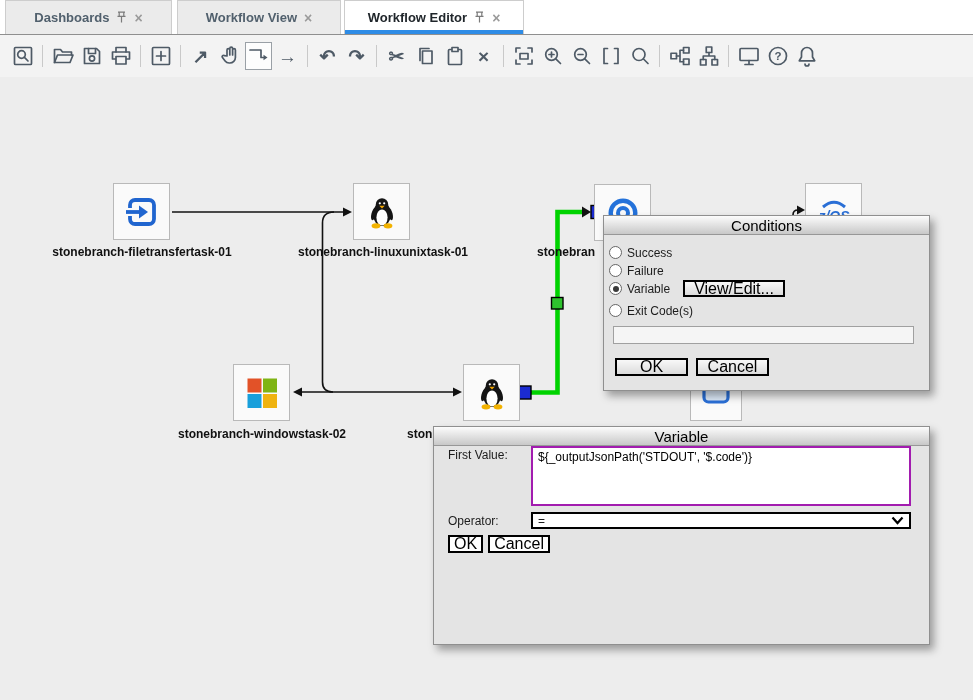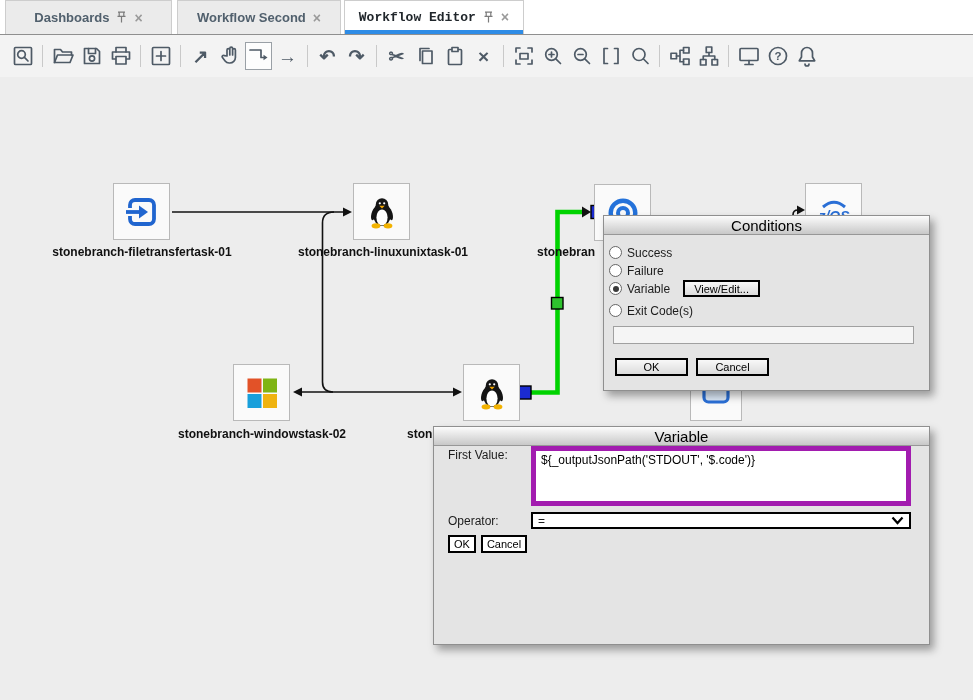"Workflow Second" span { text: Second -> View }
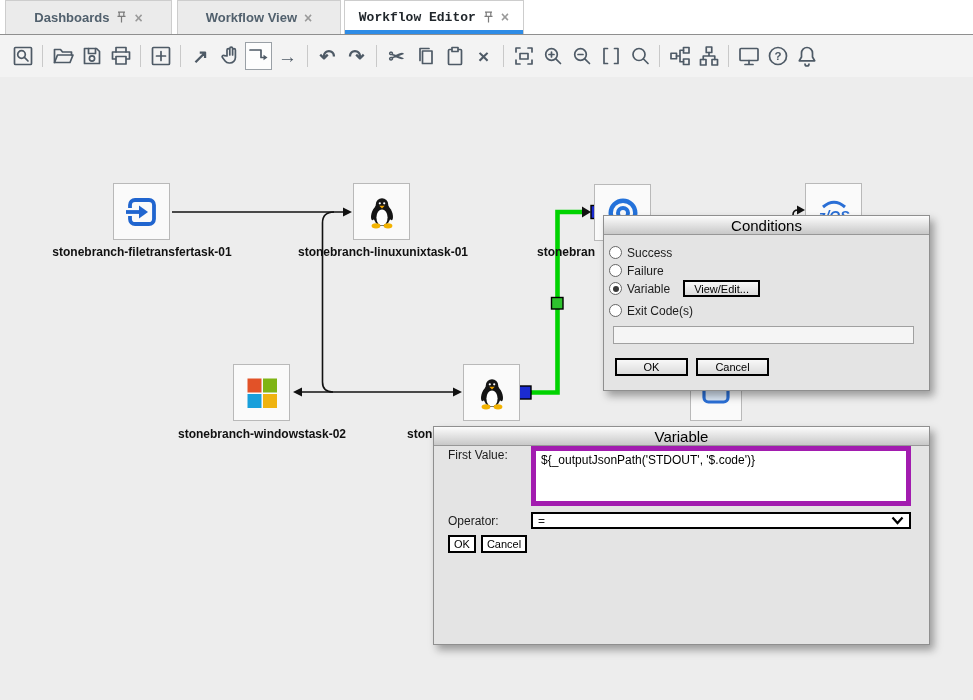"Workflow Editor" .tab.t3 { font-family: Liberation Mono, monospace -> none }
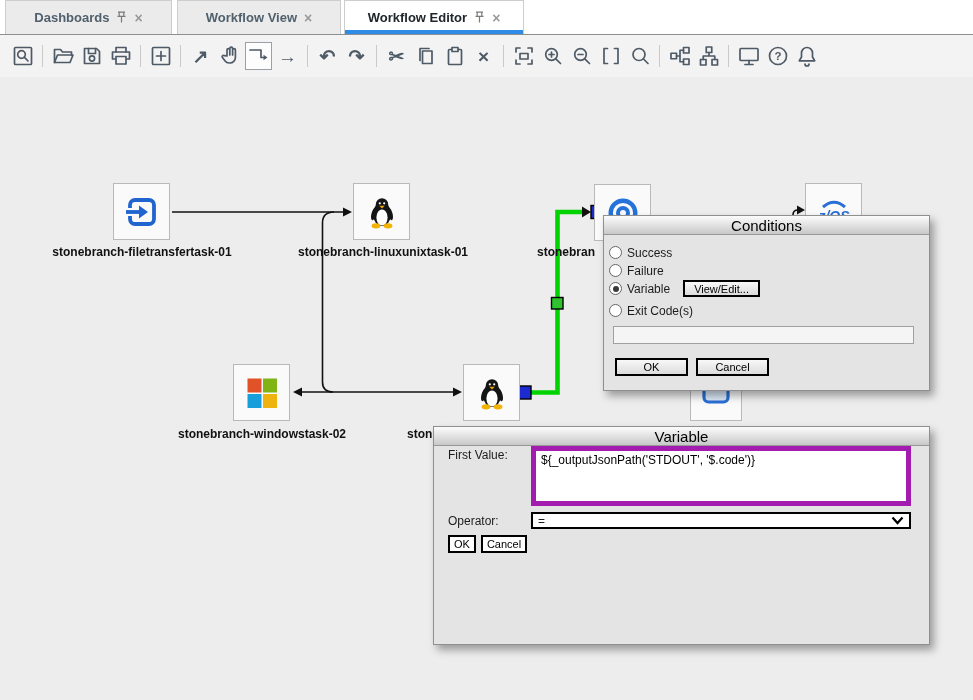"View/Edit..." .btn { font-size: 11px -> 16px }
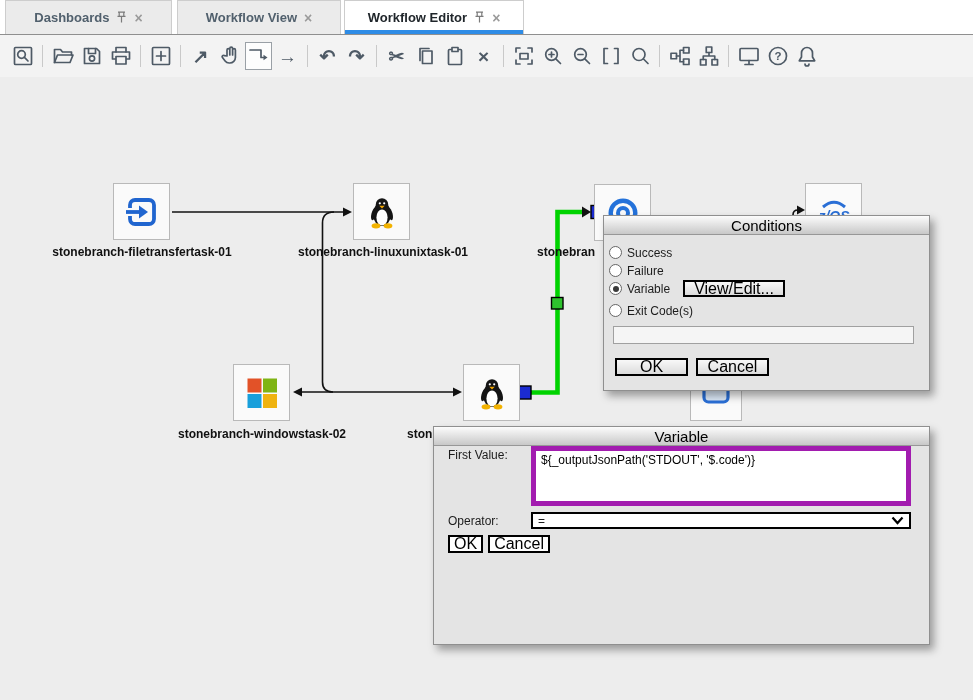"${_outputJsonPath('STDOUT', '$.code')}" .vta { border: 5px solid #a21caf -> 2px solid #a21caf }
